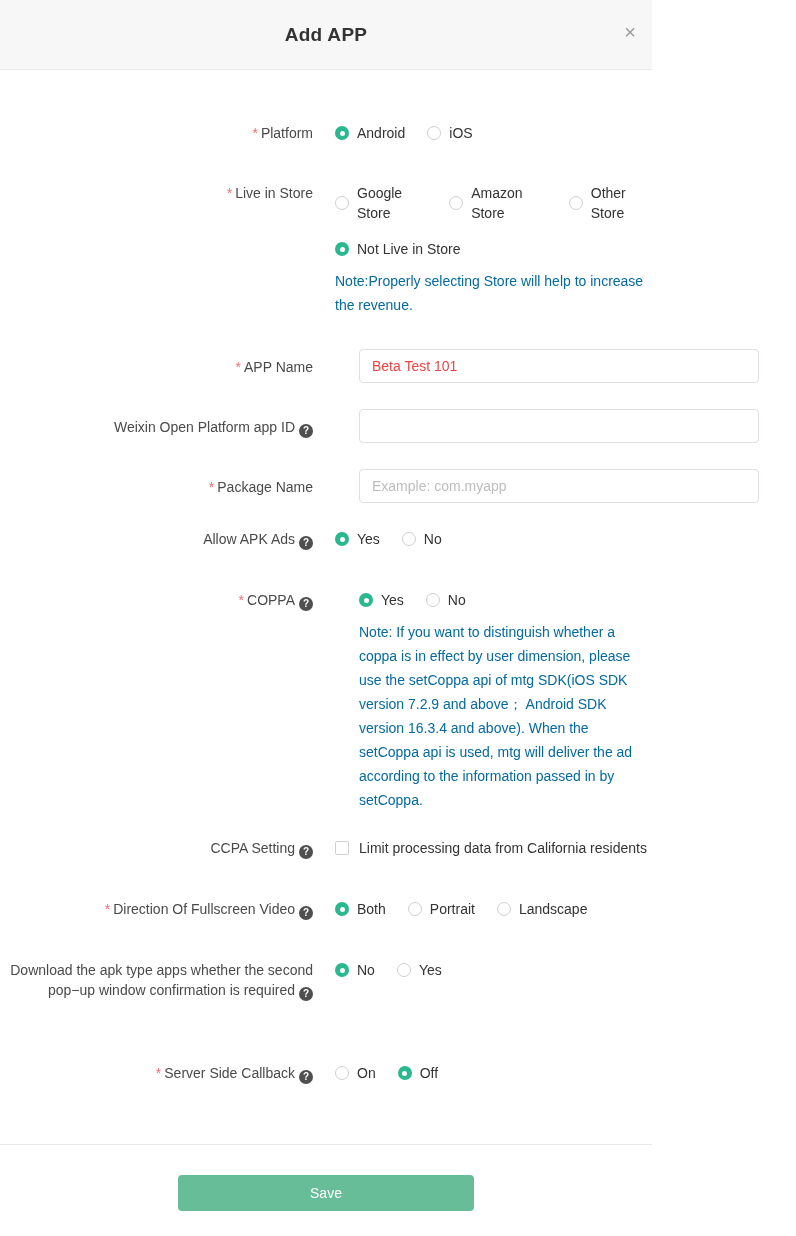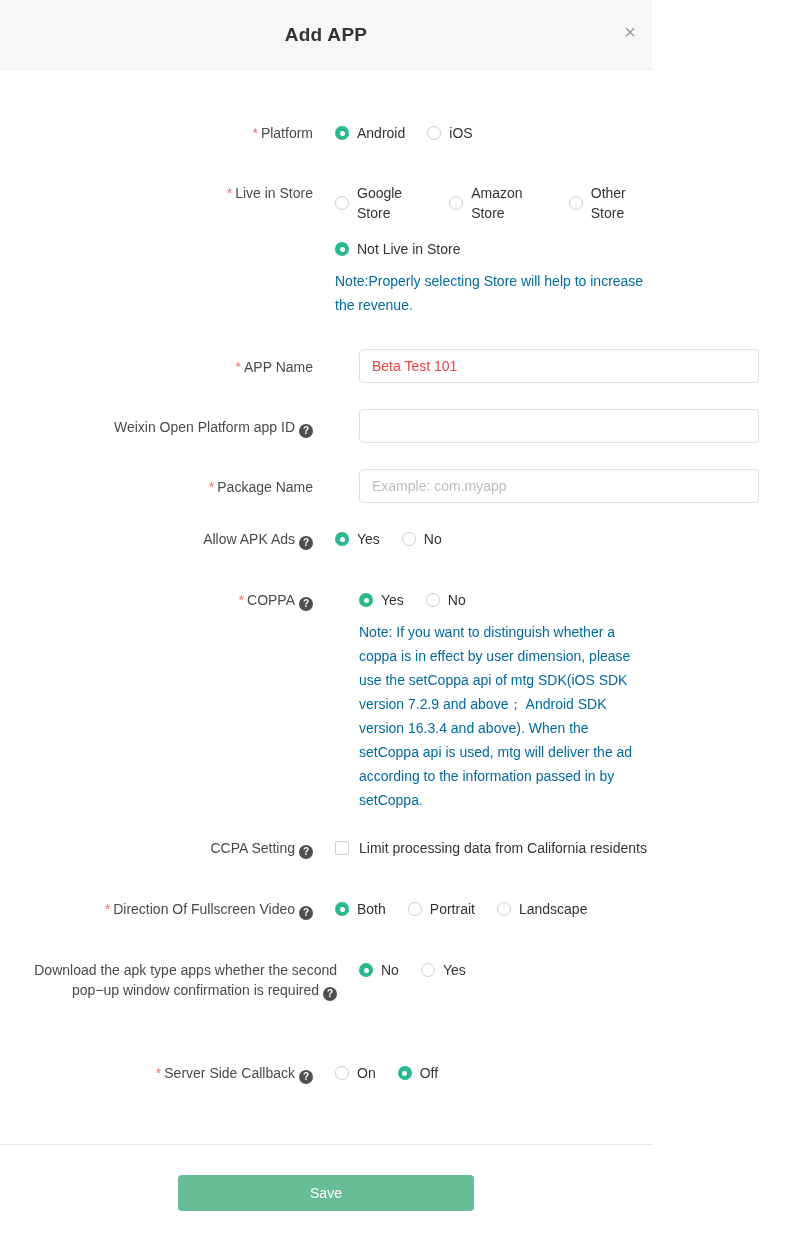"Download the apk type apps" .tall-gap { margin-left: 24px -> none }
